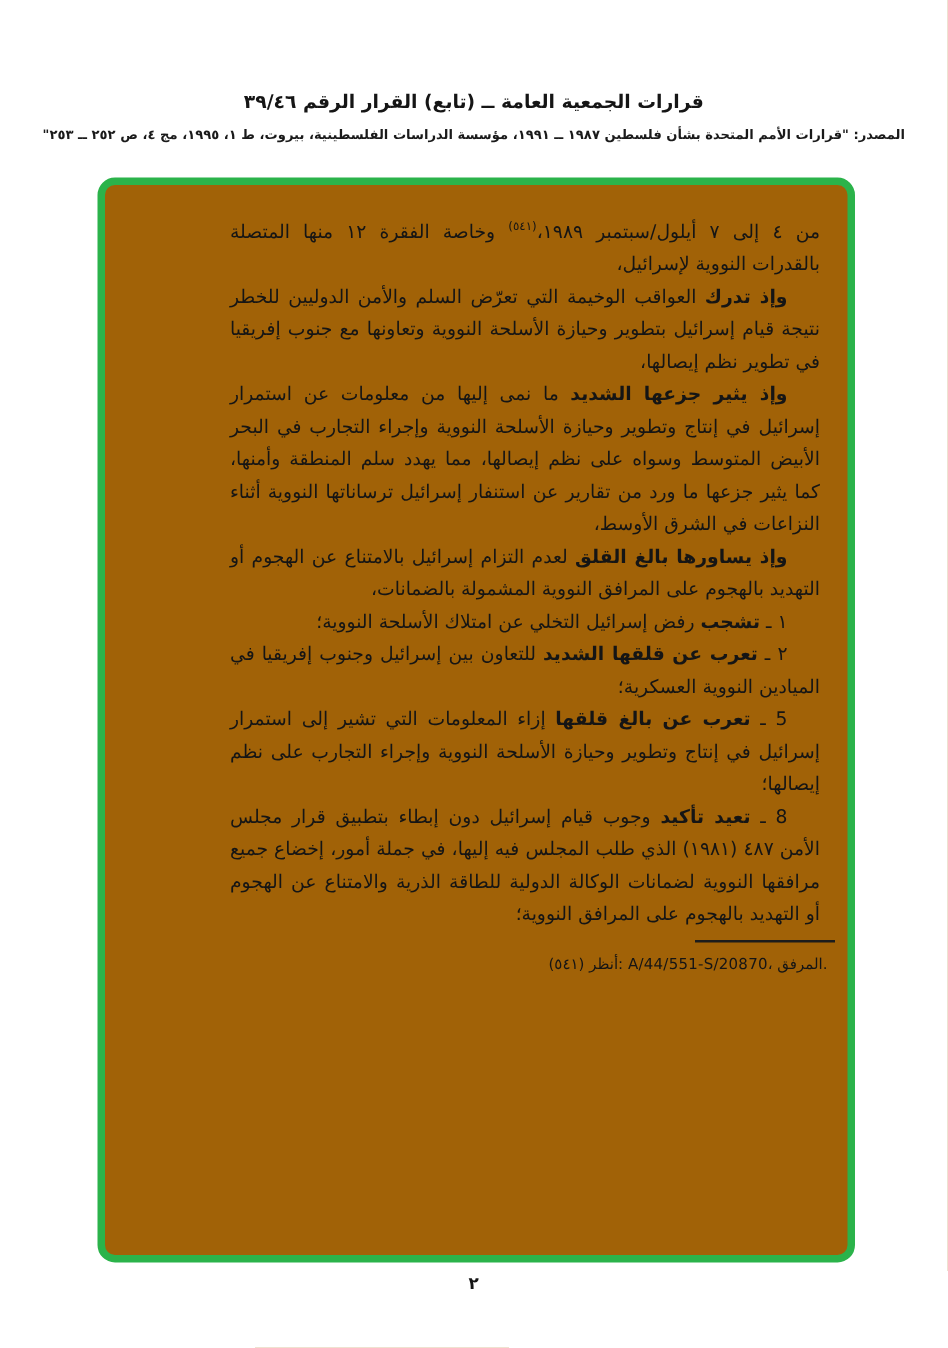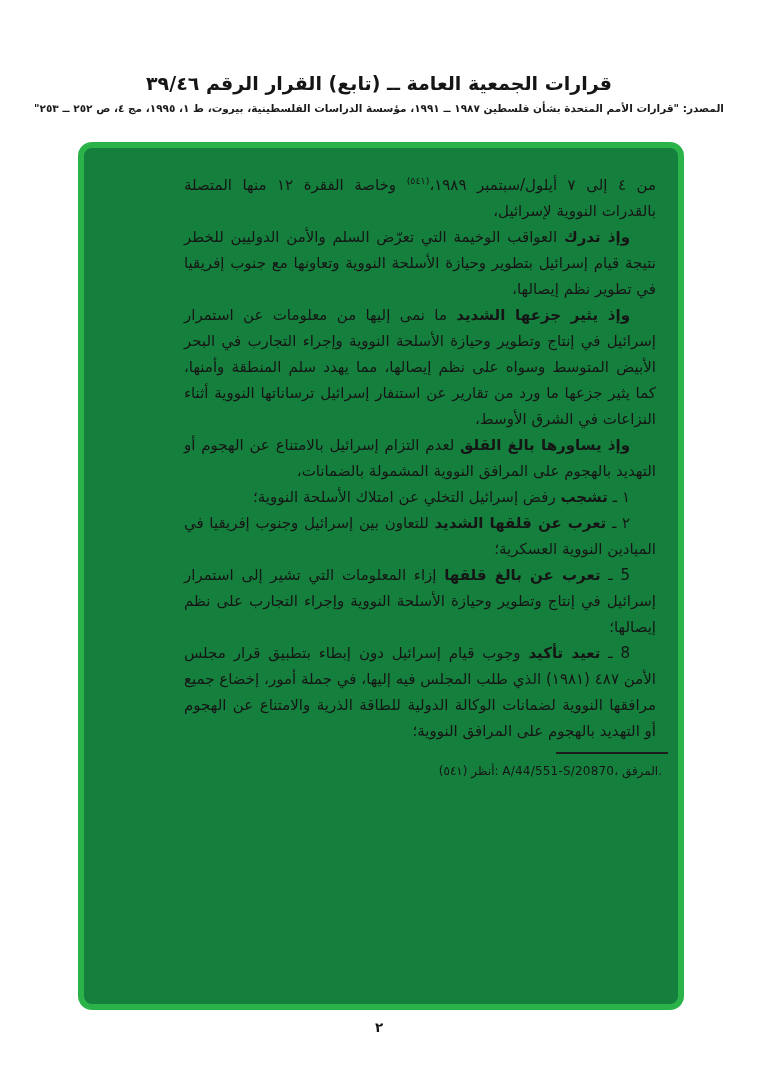"قرارات الجمعية العامة ــ (تابع)" .doc-title { font-size: 19px -> 15px }
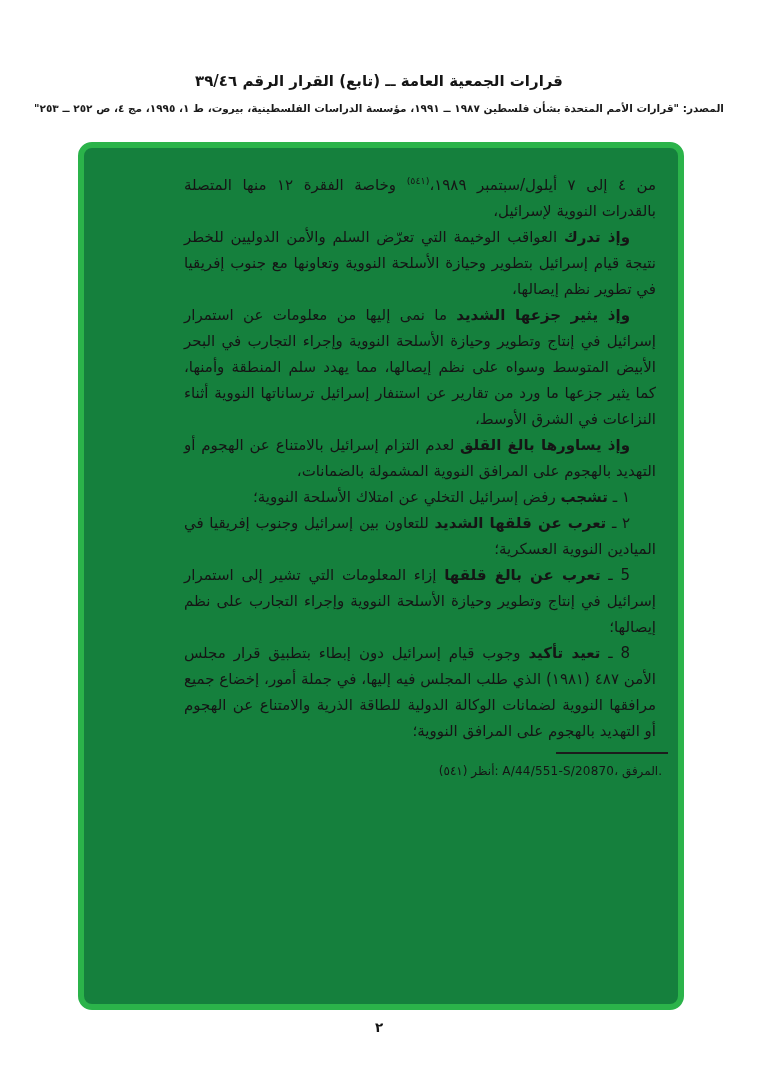"من ٤ إلى ٧ أيلول/سبتمبر" .frame { background: #15803d -> #a16207 }
